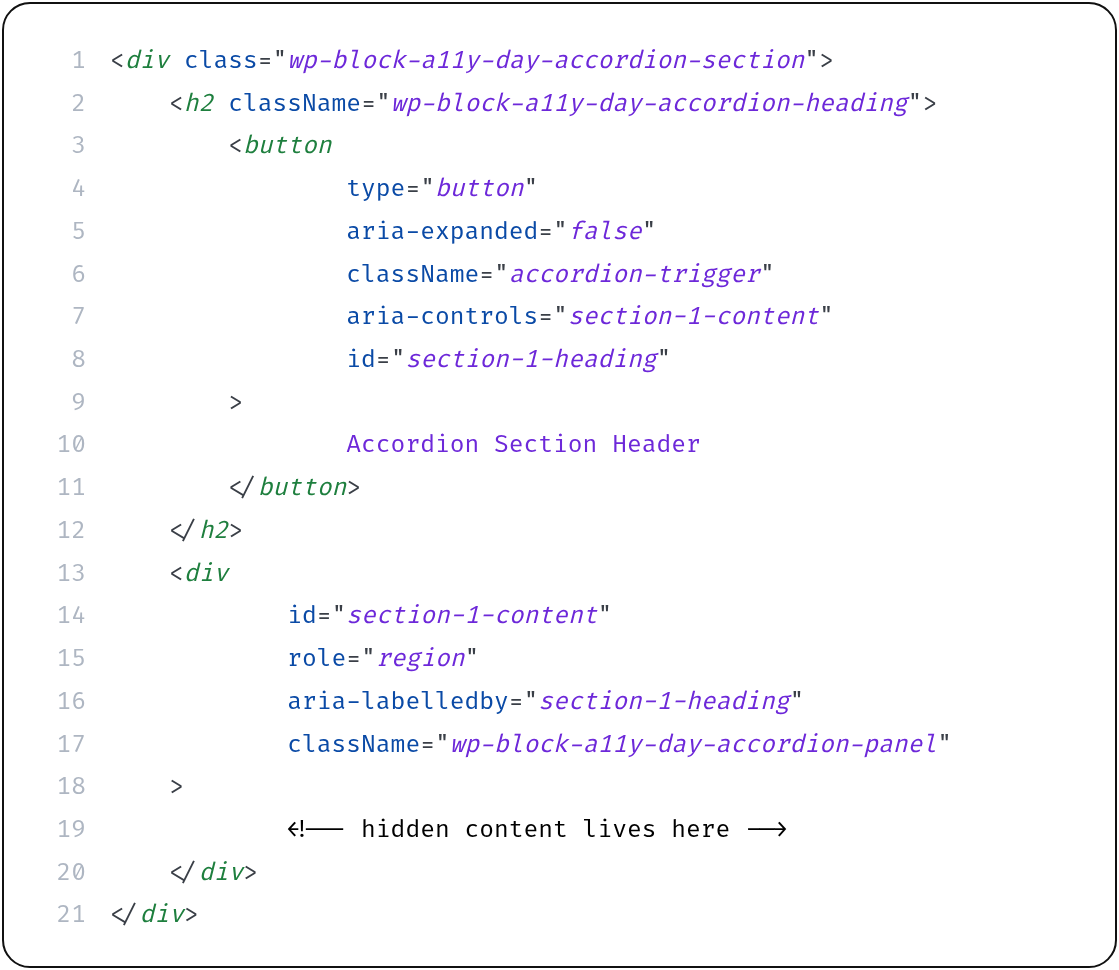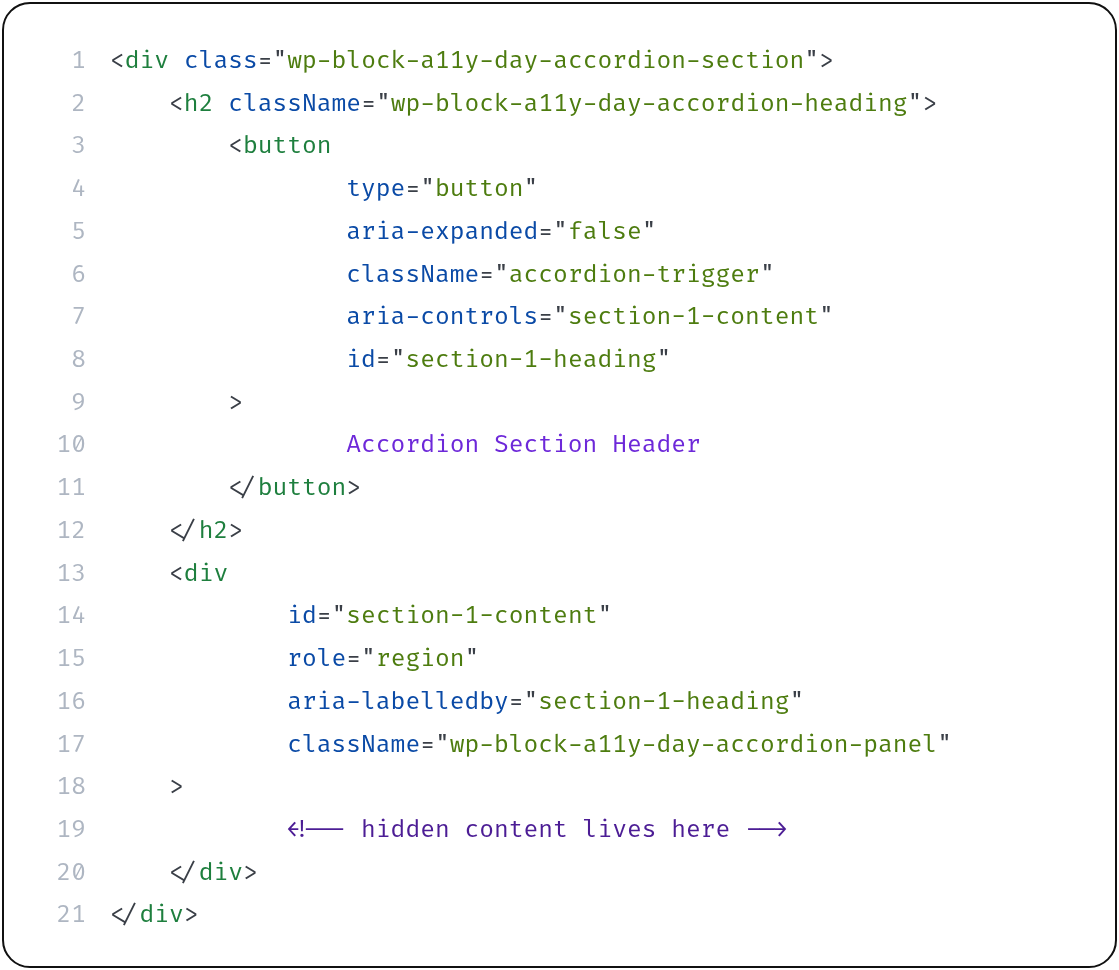"div" .tok-tag { font-style: none -> italic }
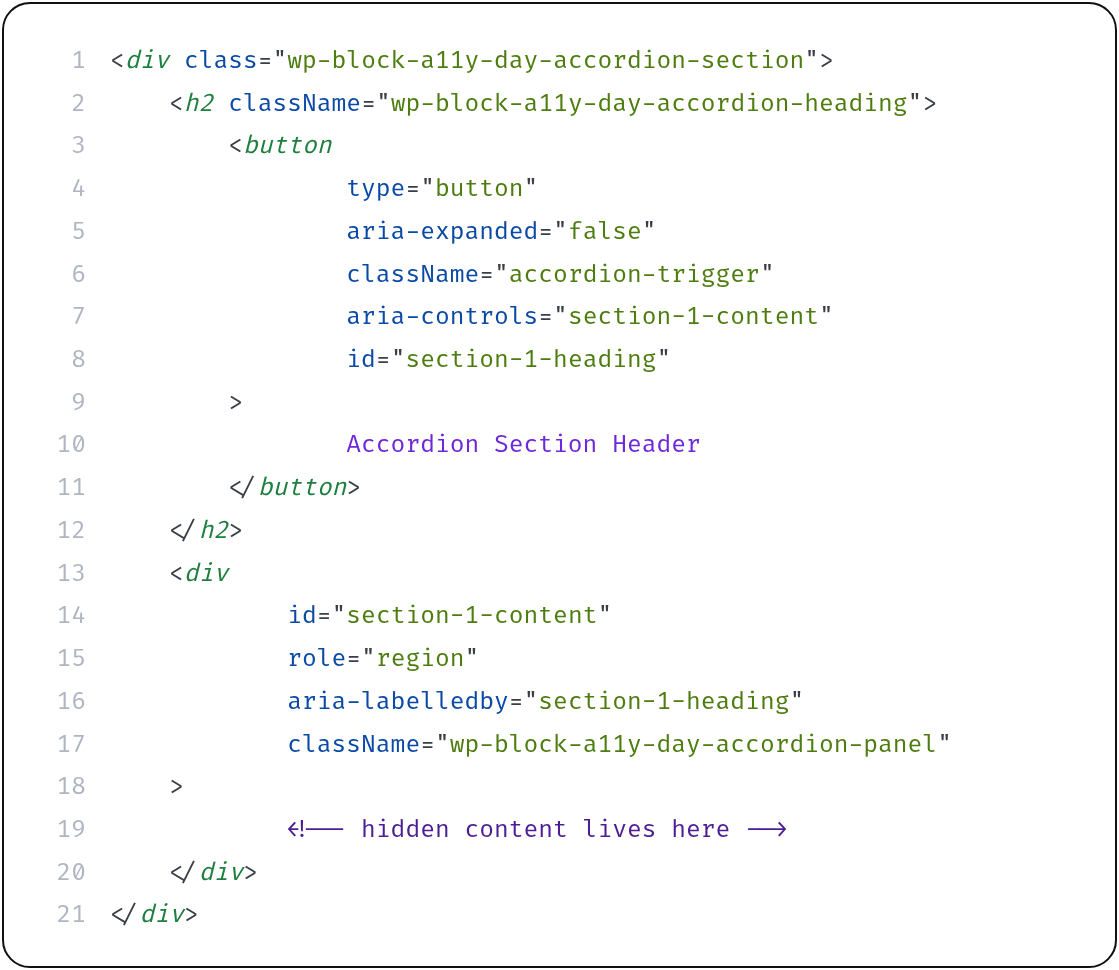"wp-block-a11y-day-accordion-section" .tok-str { color: #4d7c0f -> #6d28d9; font-style: none -> italic }
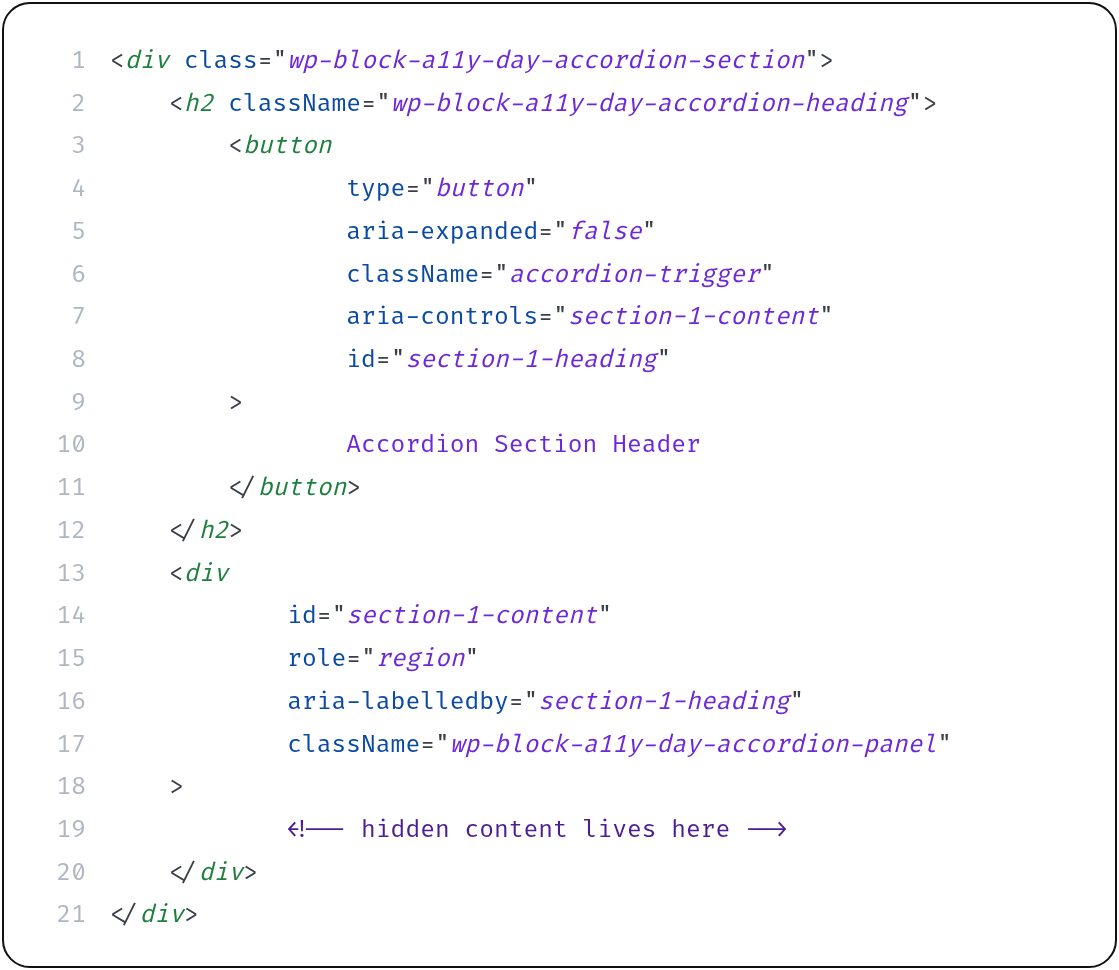"<!-- hidden content lives here" .tok-comm { color: #4c1d95 -> #000000 }
